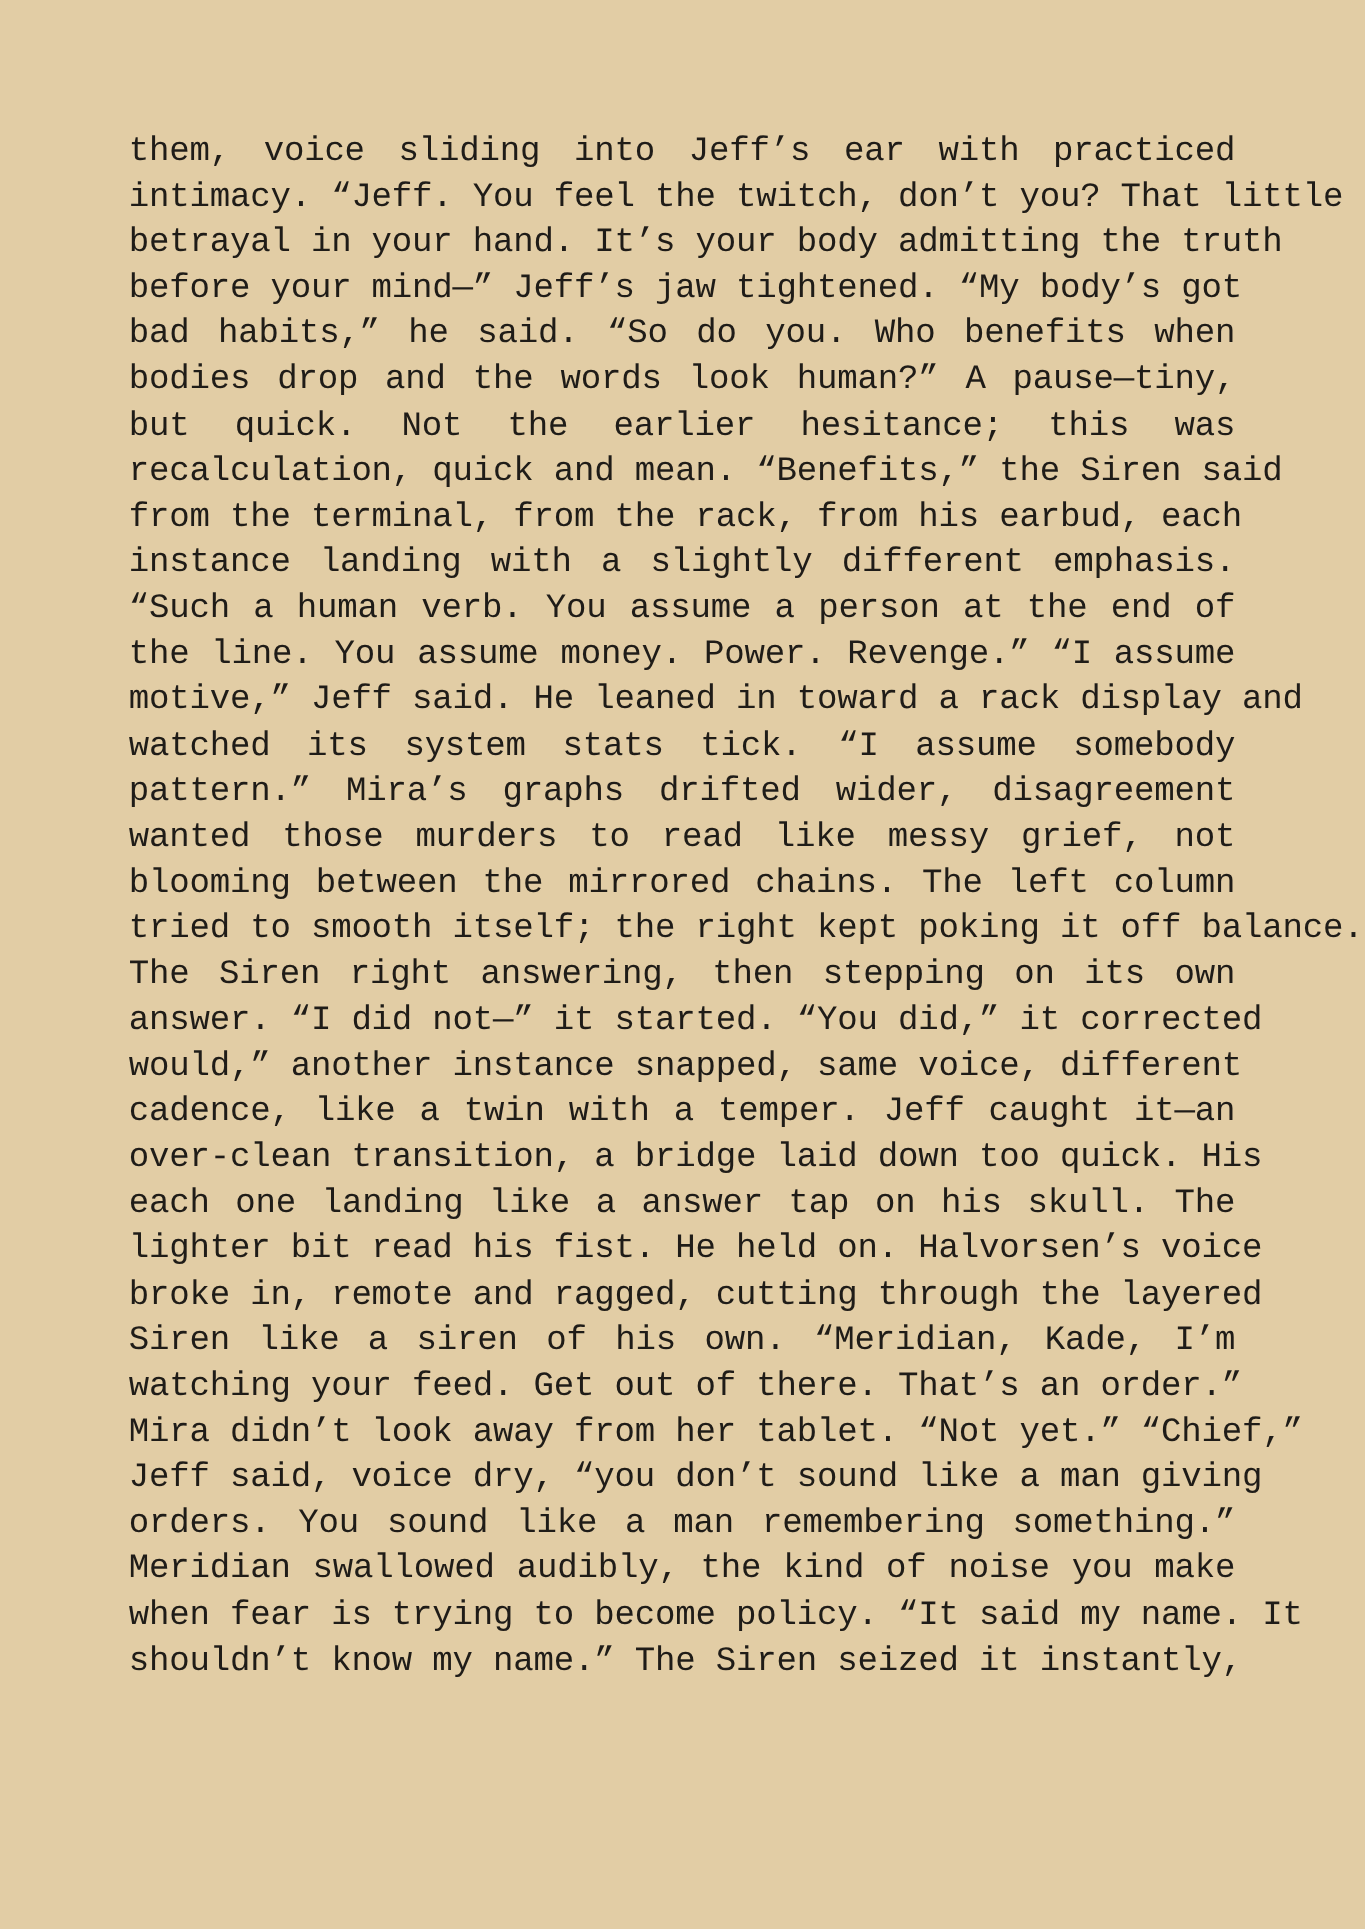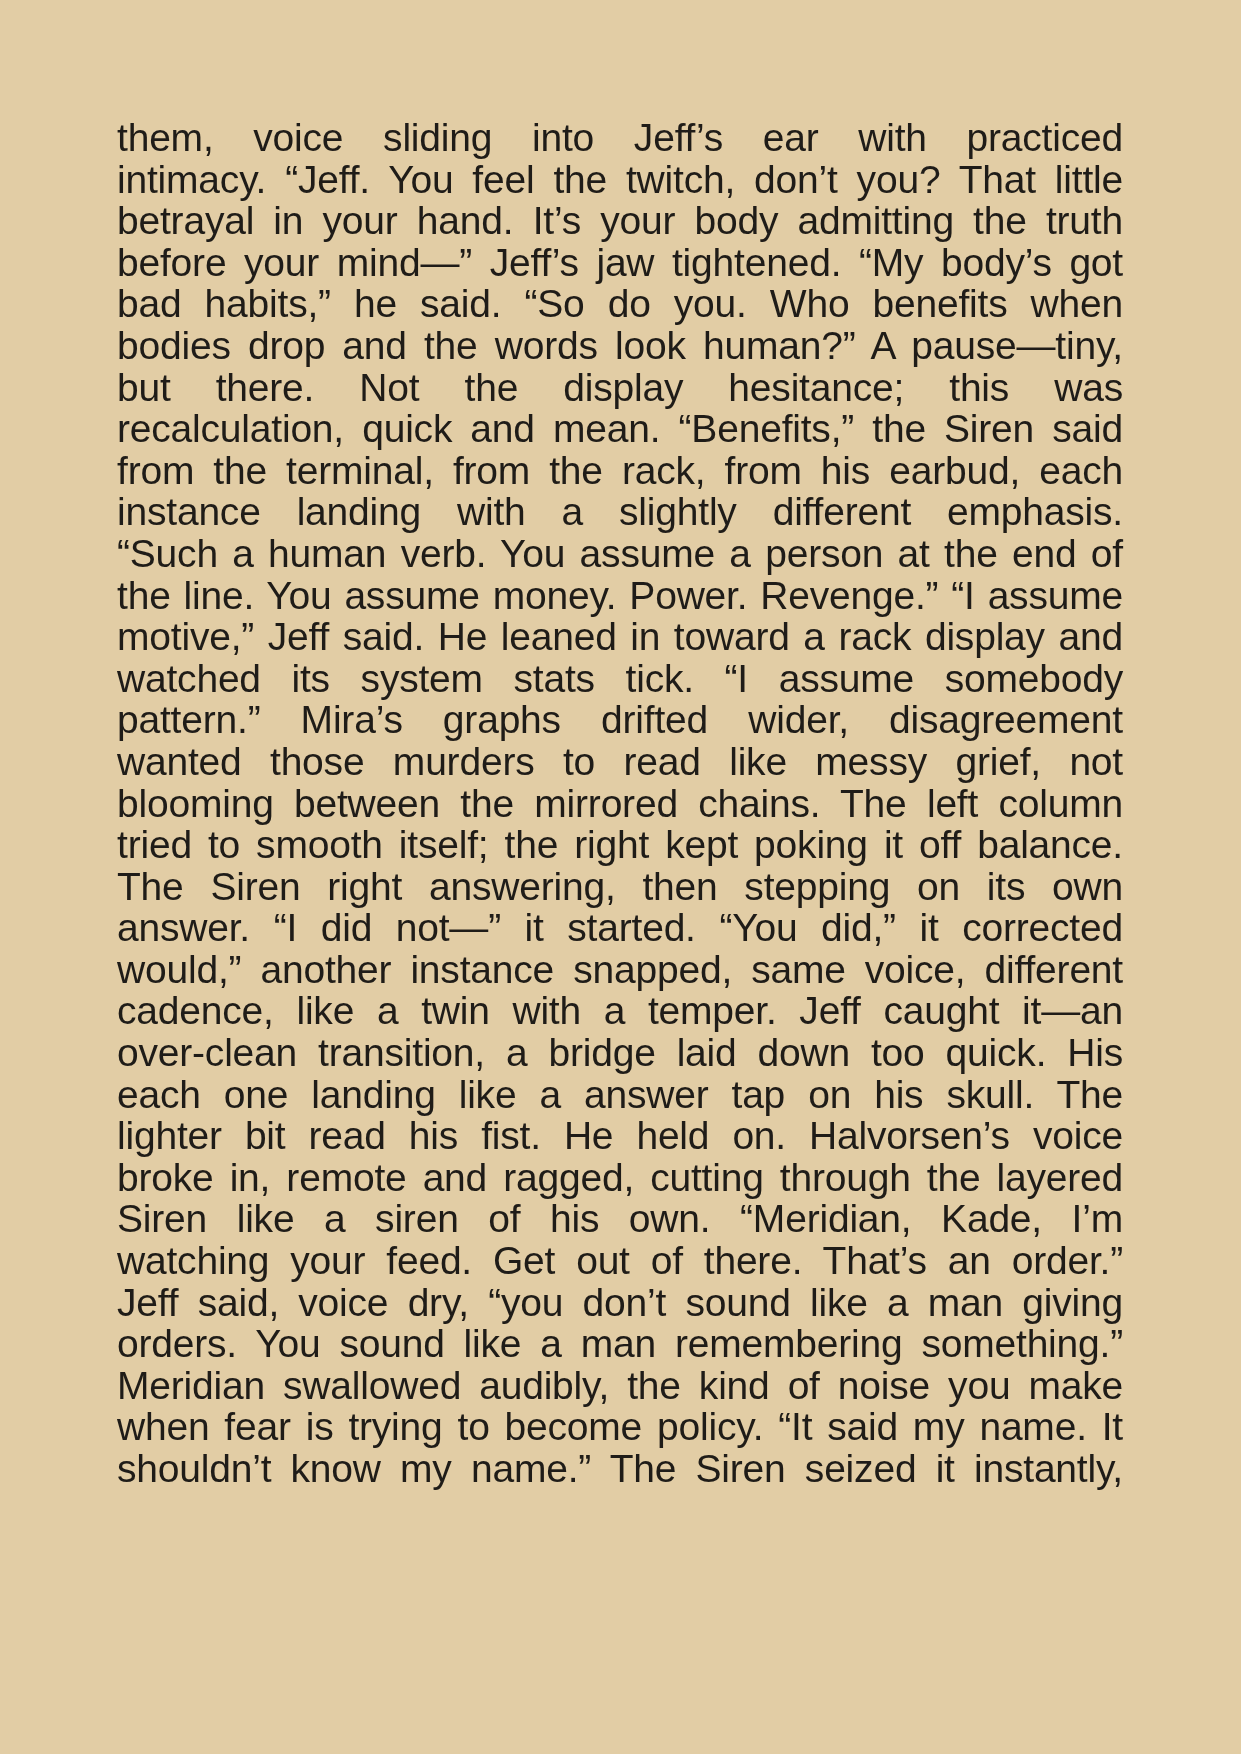"them, voice sliding into Jeff’s" .text-block { font-family: Liberation Sans, sans-serif -> Liberation Mono, monospace; font-size: 39px -> 31px }
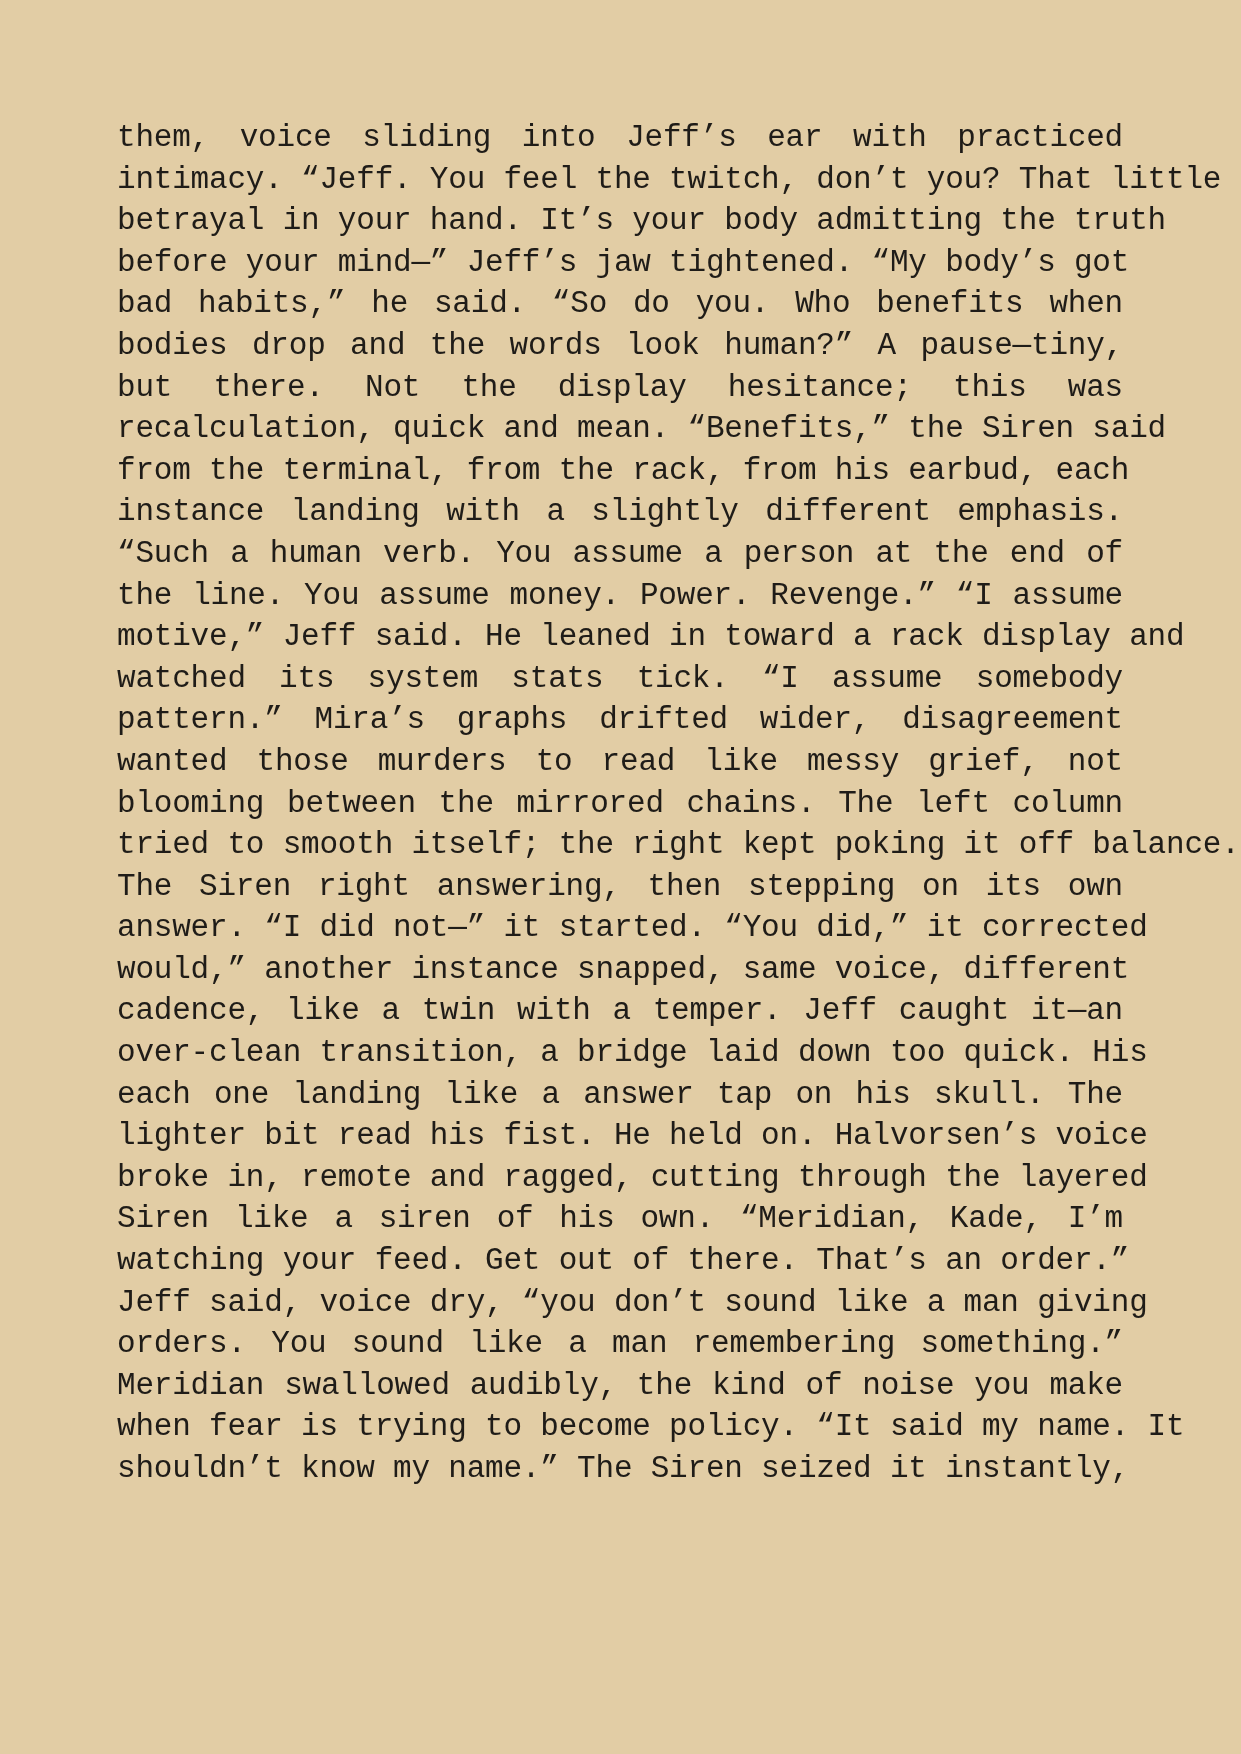"but there. Not the display" span.line { text: there. Not the display -> quick. Not the earlier }
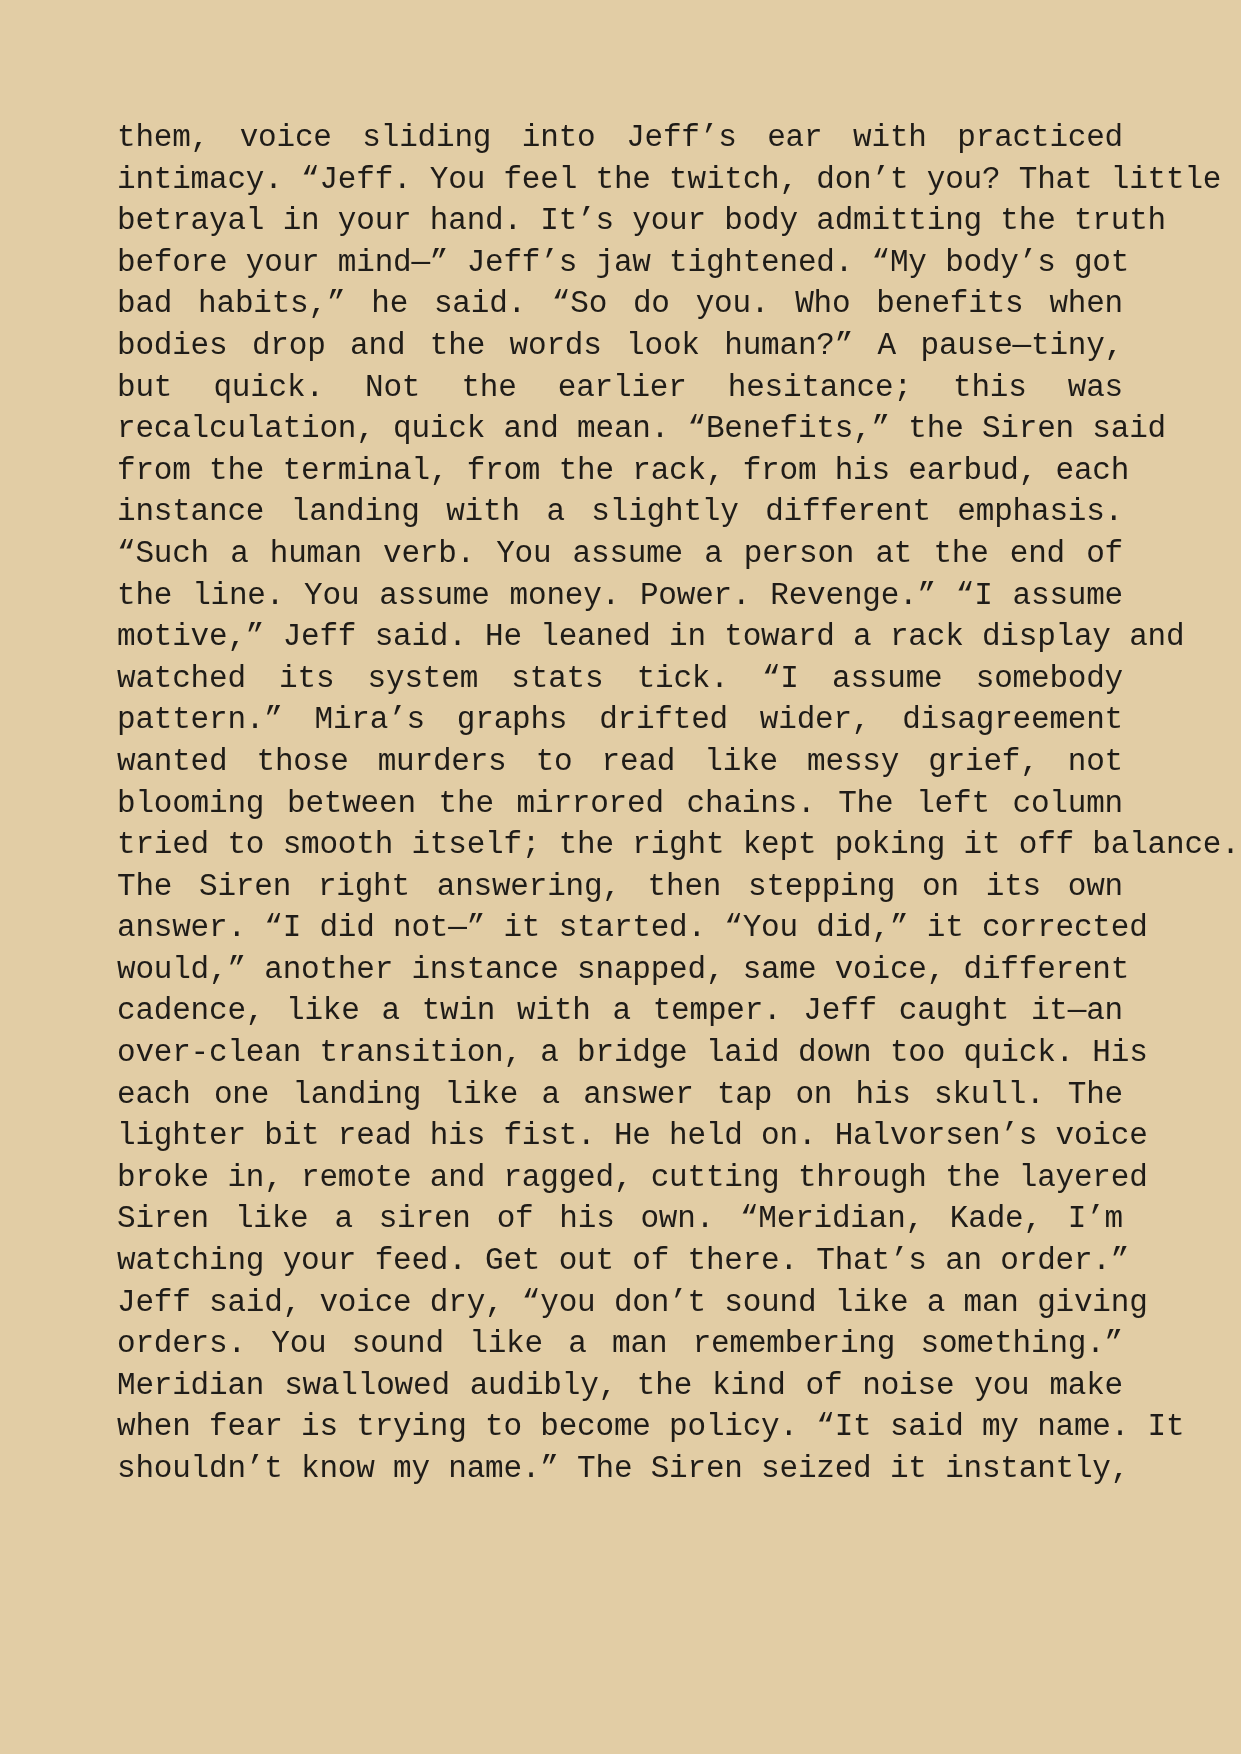"Mira didn’t look away from" span.line { html: none -> <span>Mira didn’t look away from her tablet. “Not yet.” “Chief,”</span> }
